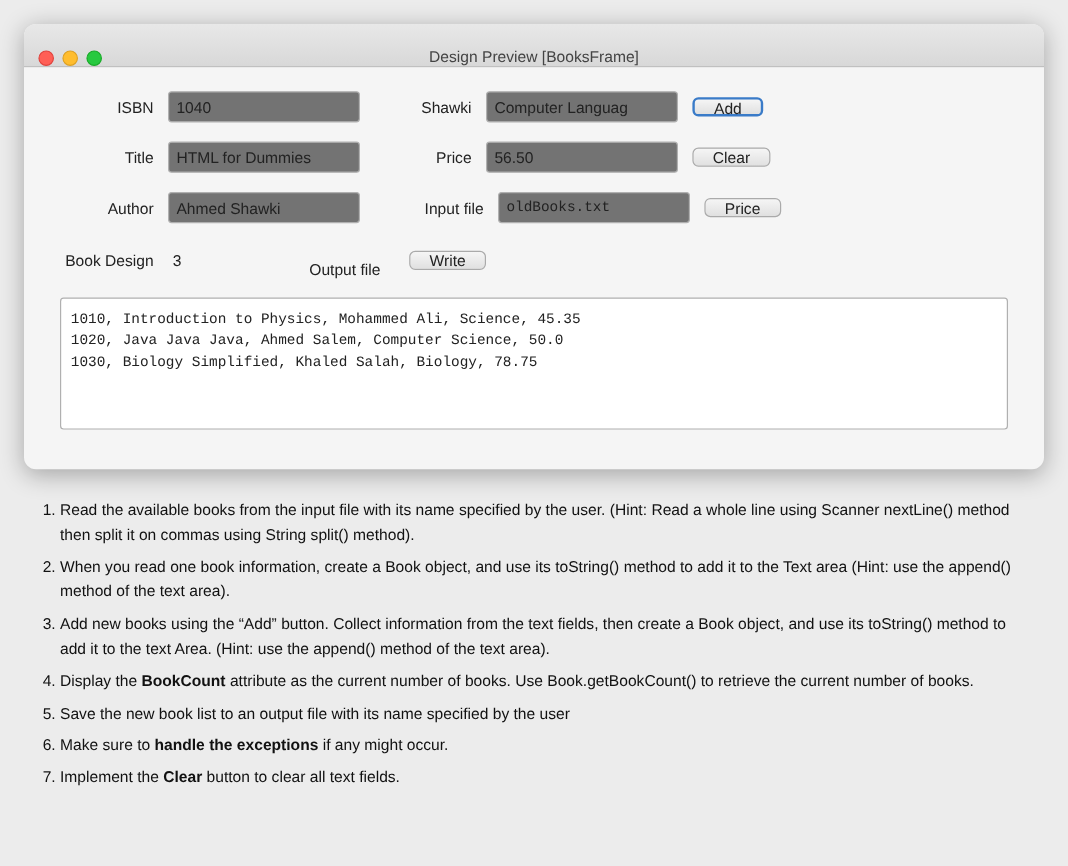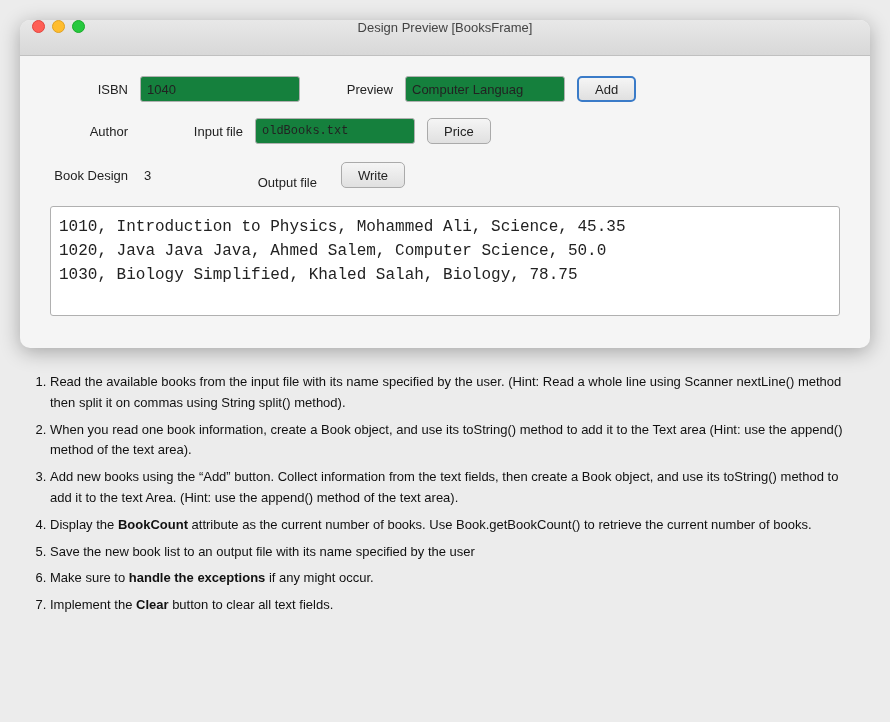"Design Preview [BooksFrame]" .titlebar { align-items: flex-start -> flex-end }
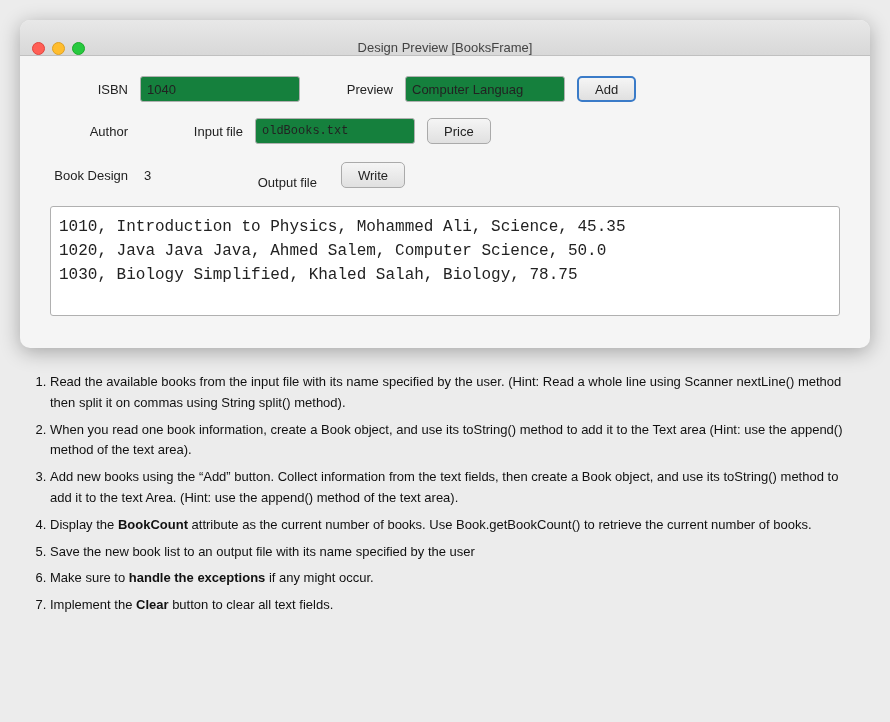"1040" .input-field { background: #15803d -> #737373 }
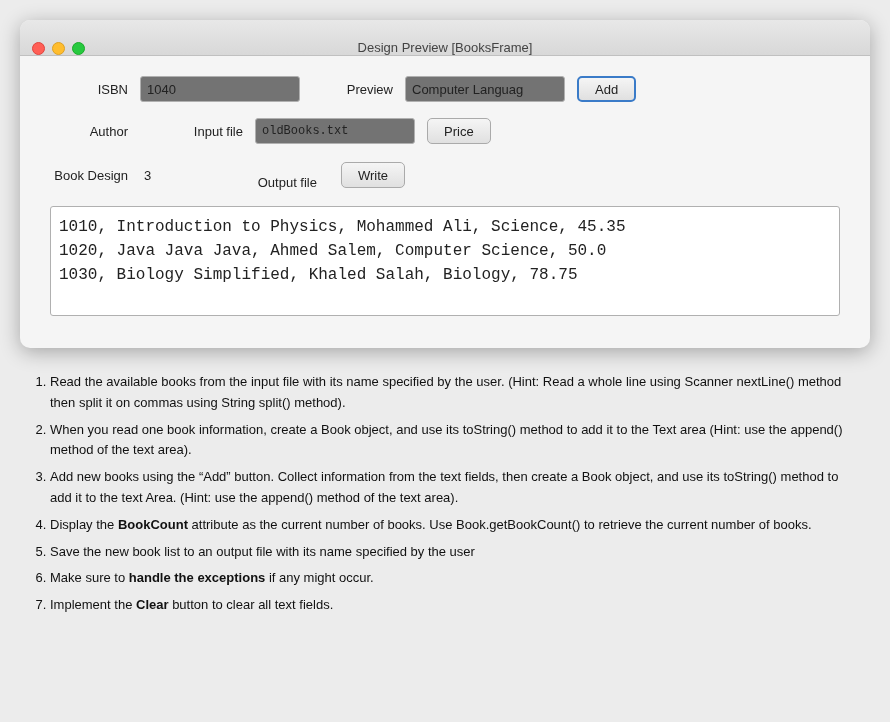"Preview" span.middle-label { text: Preview -> Shawki }
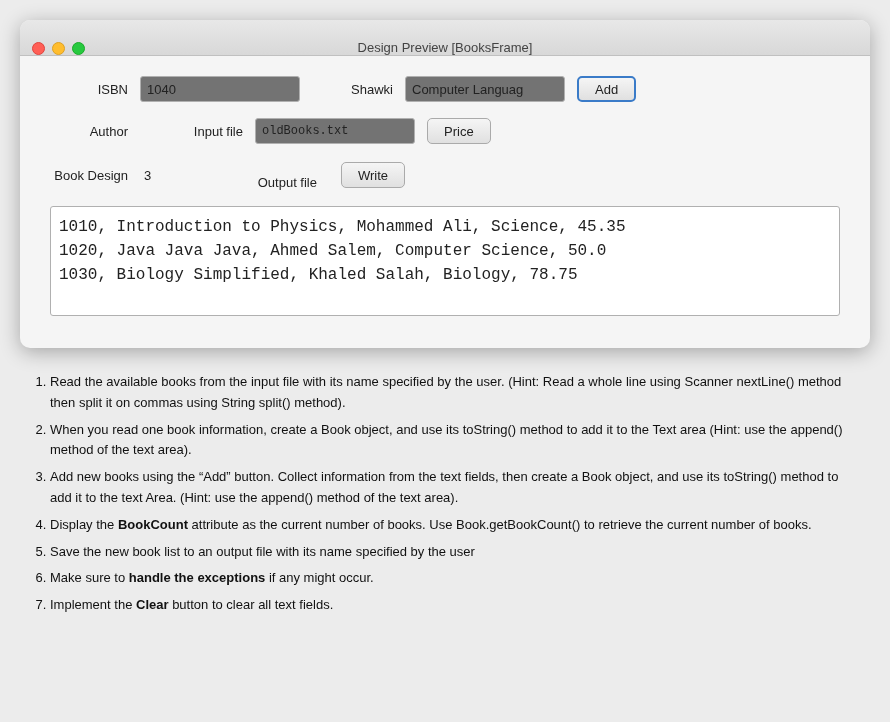"Add" .btn { height: 26px -> 16px }
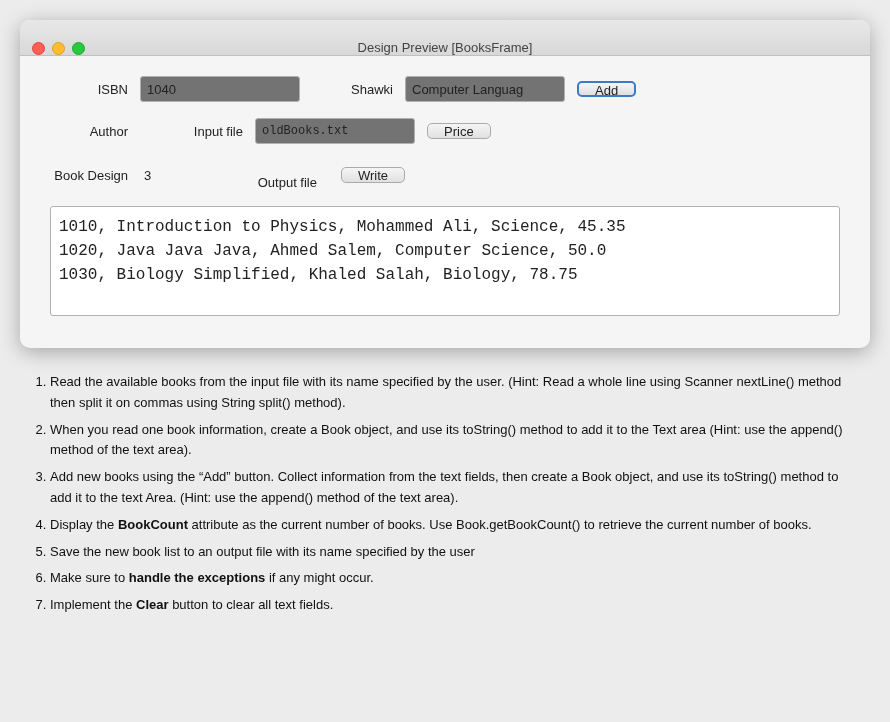"Title" div.form-row { html: none -> <div> <span>Title</span> <input> <span>Price</span> <input> <button>Clear</button> </div> }
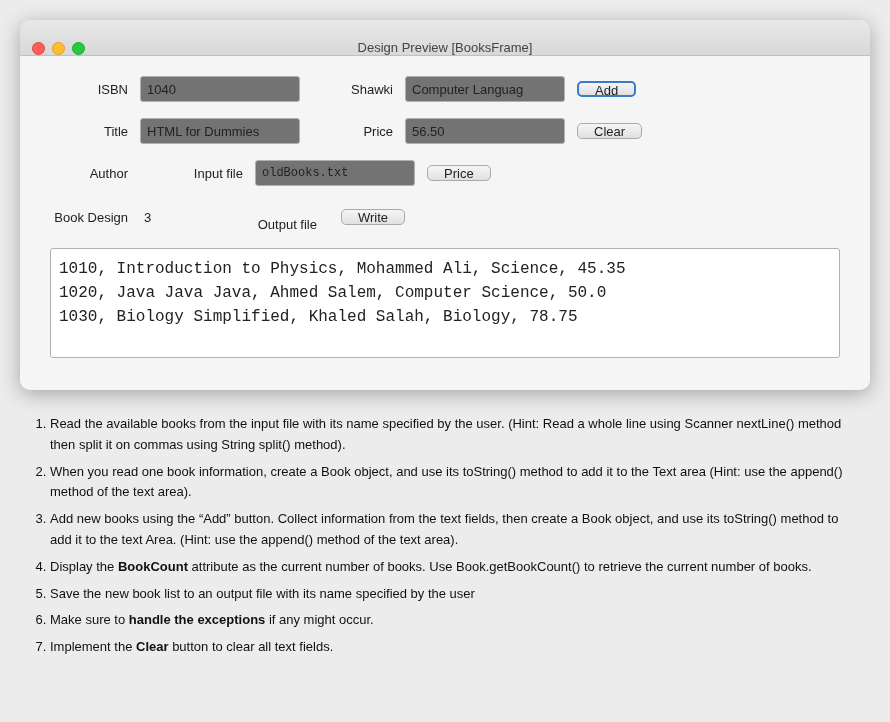"Ahmed Shawki" input.input-field { html: none -> <input> }
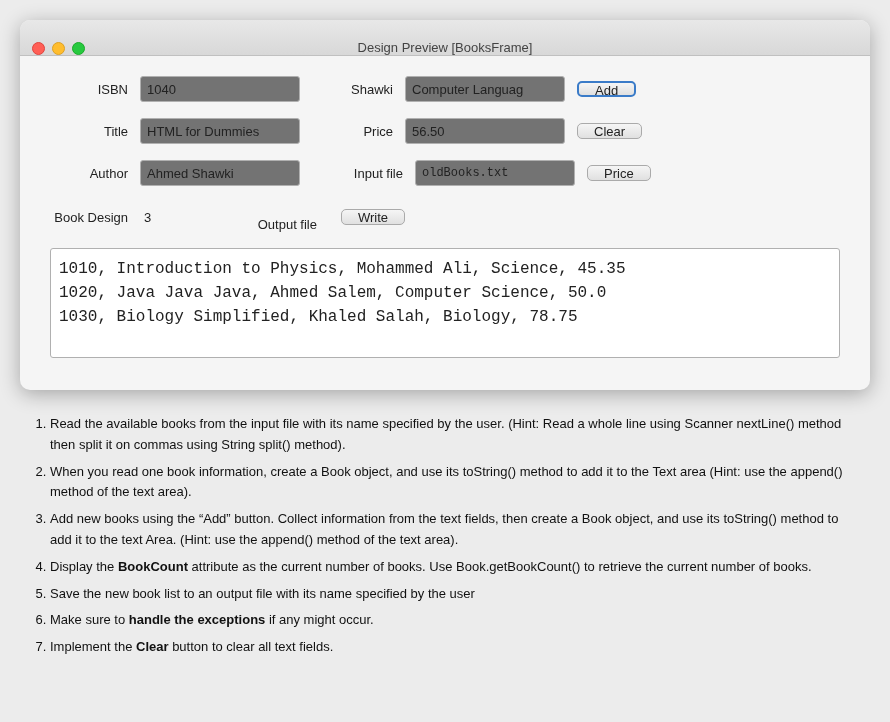"1010, Introduction to Physics, Mohammed" .text-area { font-size: 16px -> 12px }
